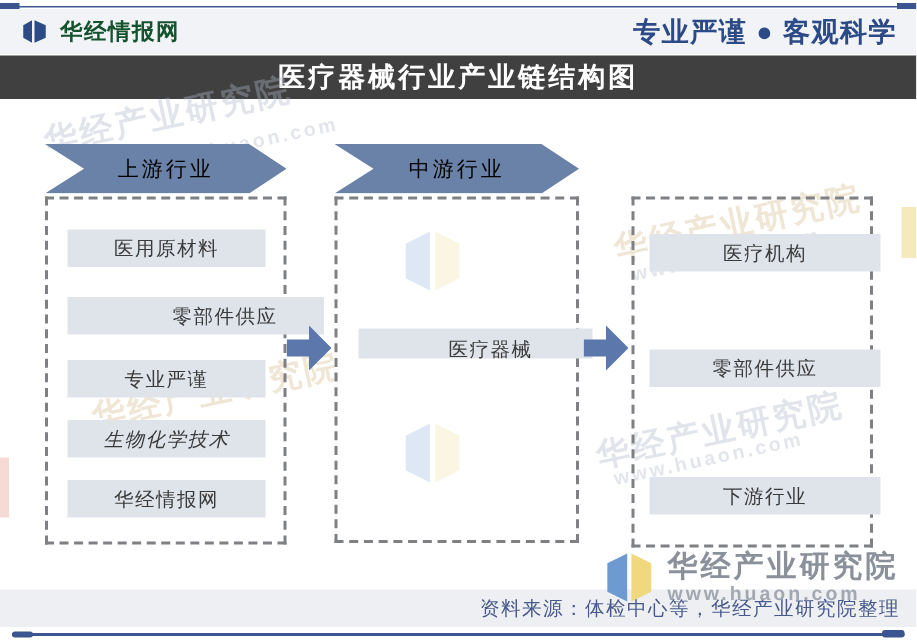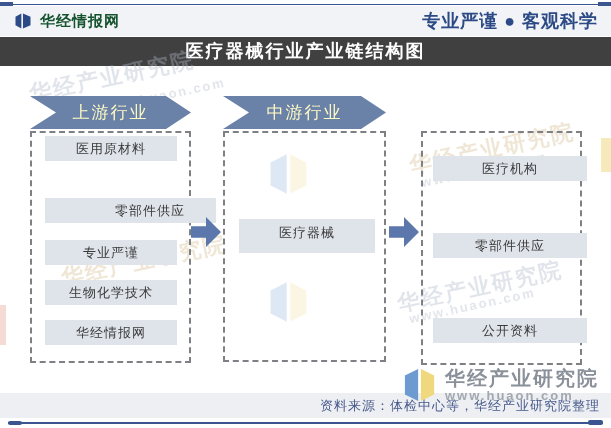"上游行业" .banner { color: #fef9c3 -> #000000; font-size: 17px -> 14px }
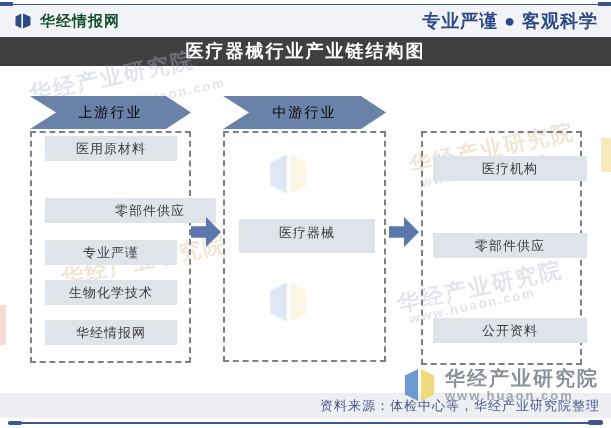"医用原材料" .i10 { top: 136px -> 153px }
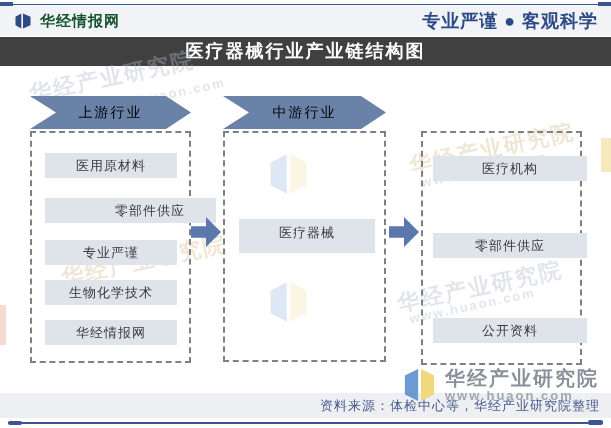"医疗器械" .i20 { height: 34px -> 20px; padding-left: none -> 20px }
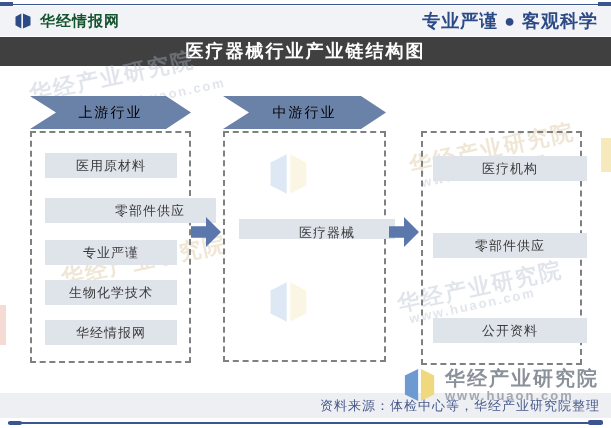"生物化学技术" .i13 { font-style: none -> italic }
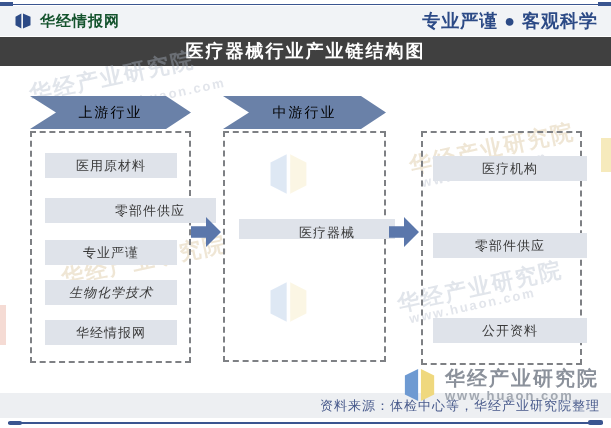"公开资料" div.item { text: 公开资料 -> 下游行业 }
